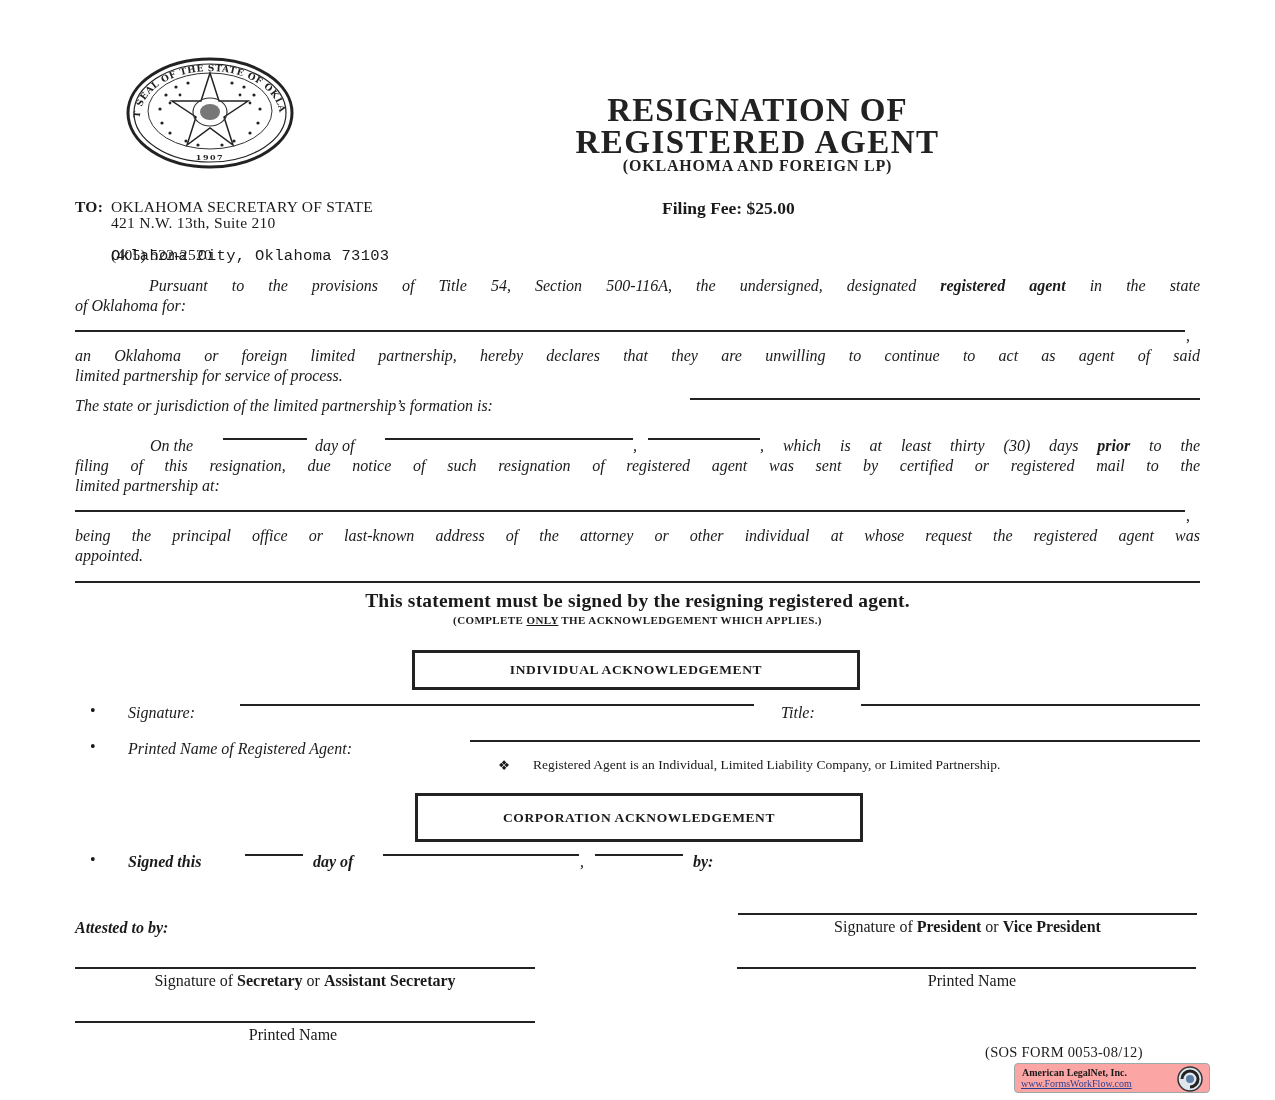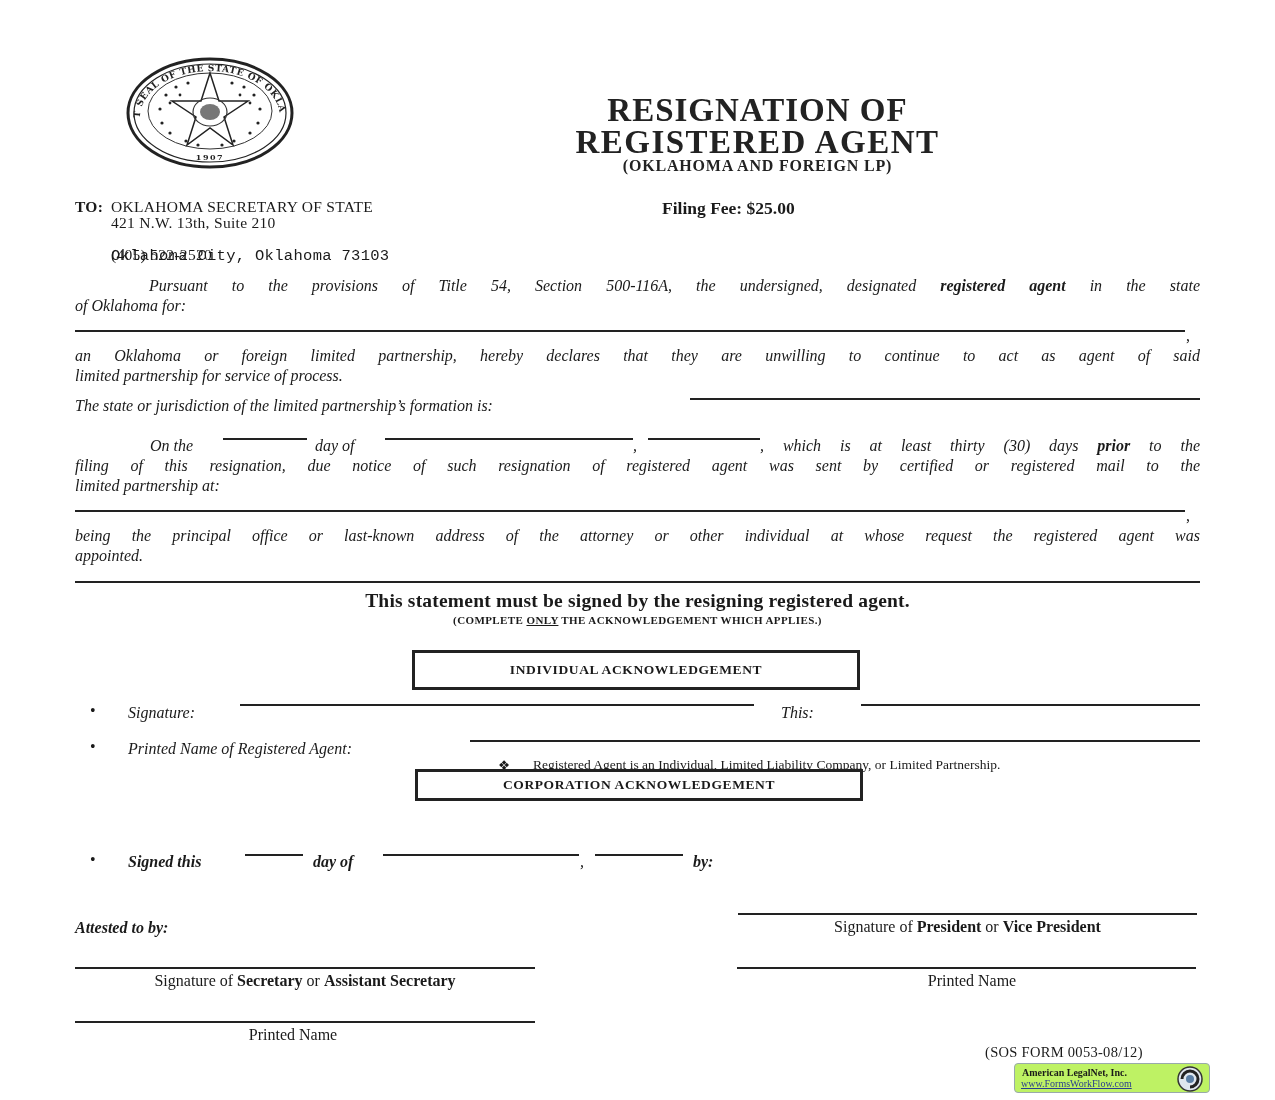"This:" div.abs { text: This -> Title }
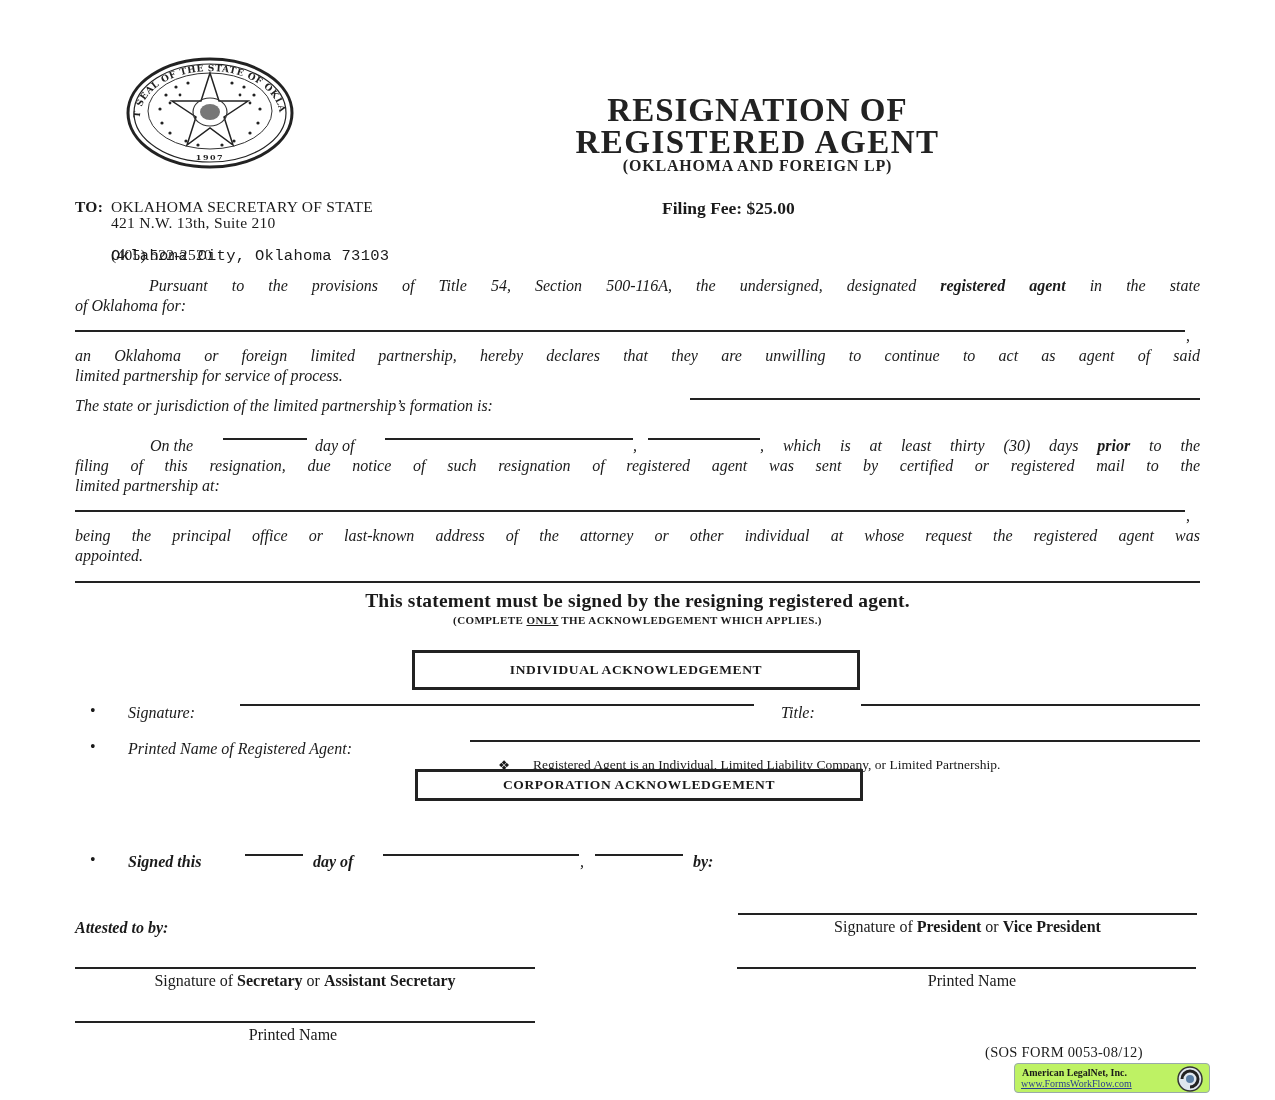"CORPORATION ACKNOWLEDGEMENT" div.abs { height: 32px -> 49px; top: 769px -> 793px }
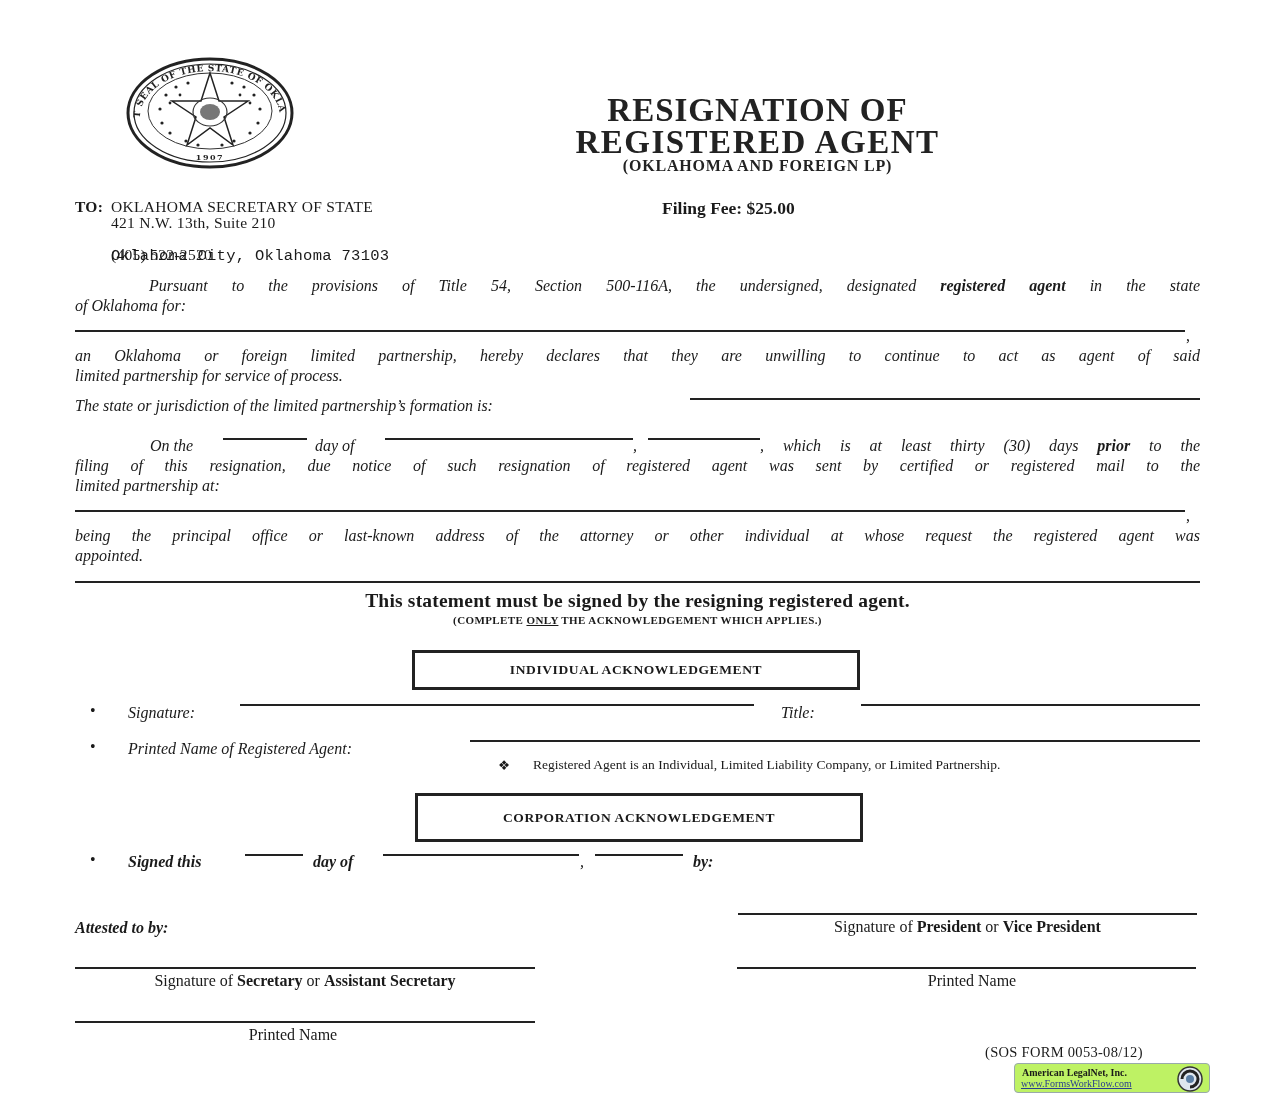"American LegalNet, Inc." .badge { background: #bef264 -> #fca5a5 }
